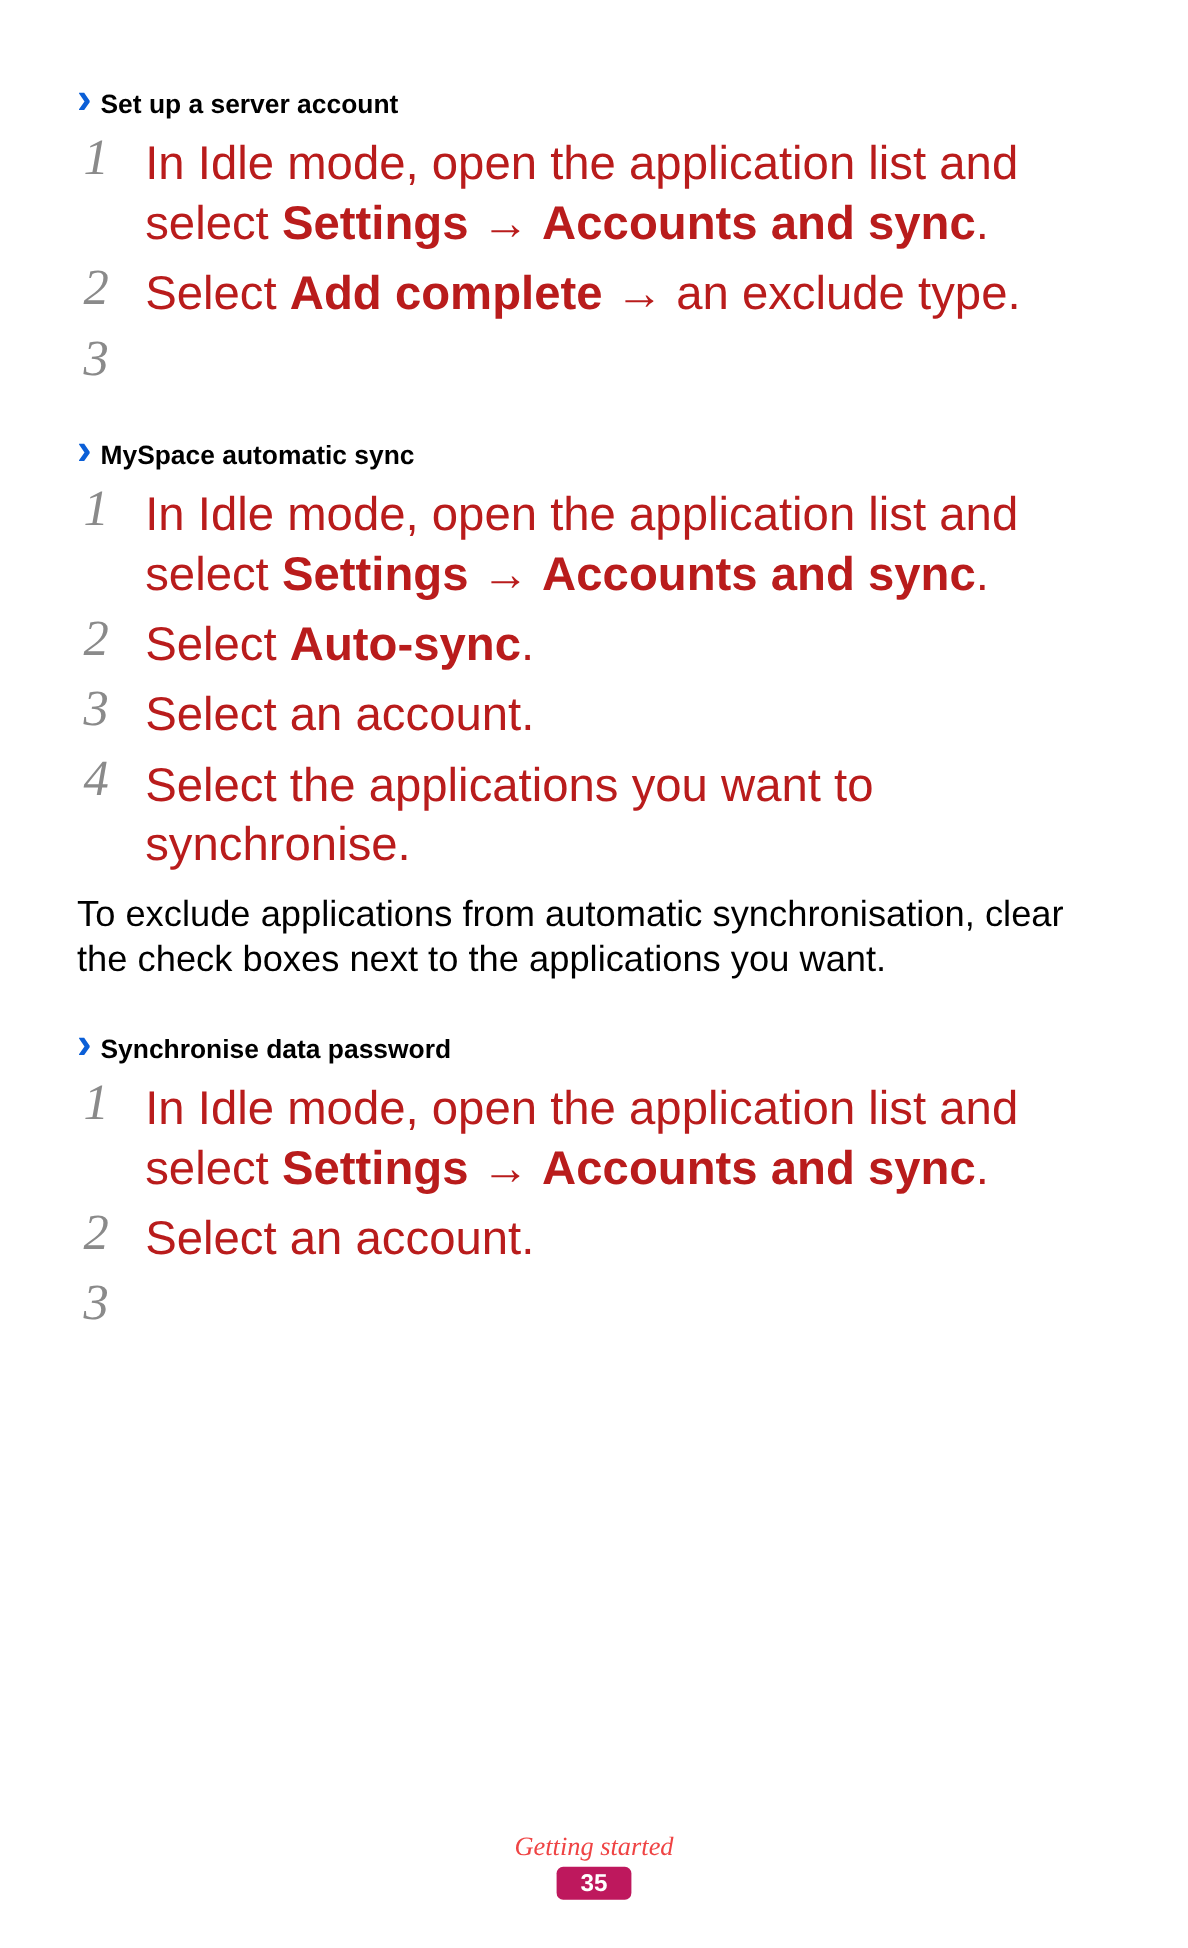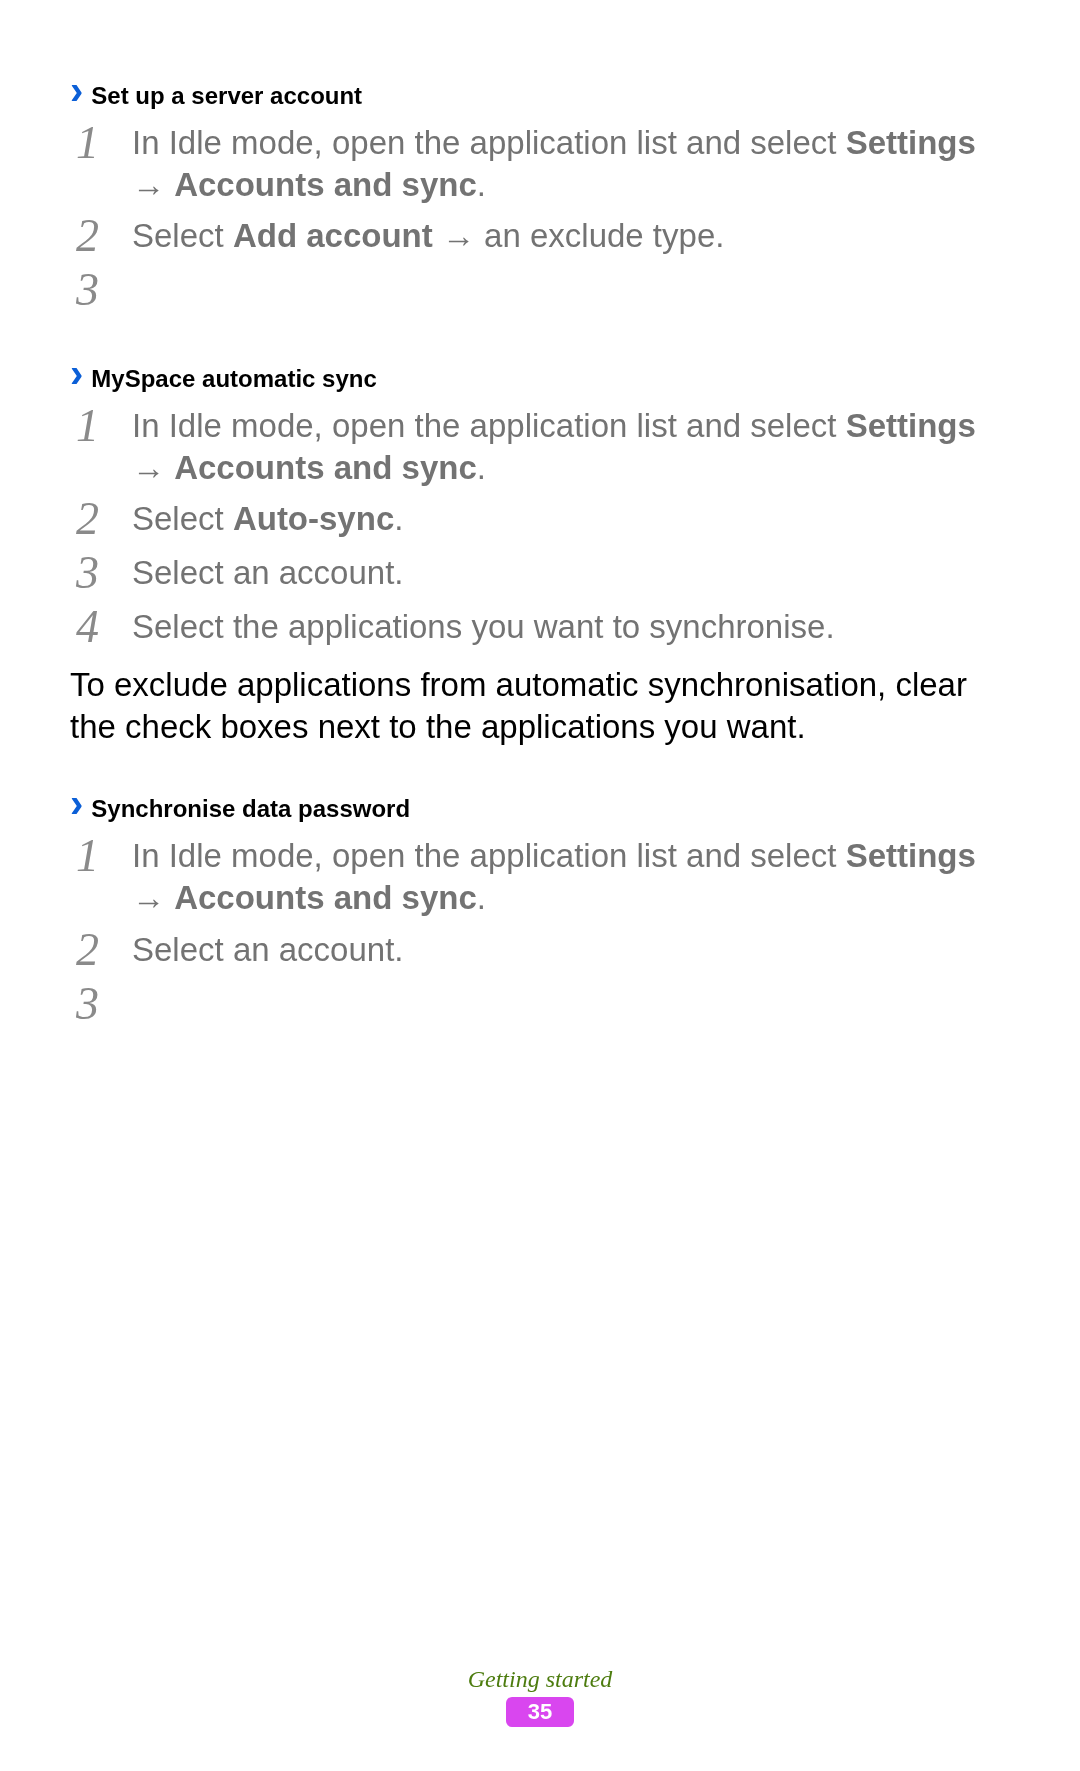"In Idle mode, open the" .step-body { color: #737373 -> #b91c1c; font-size: 33px -> 43px }
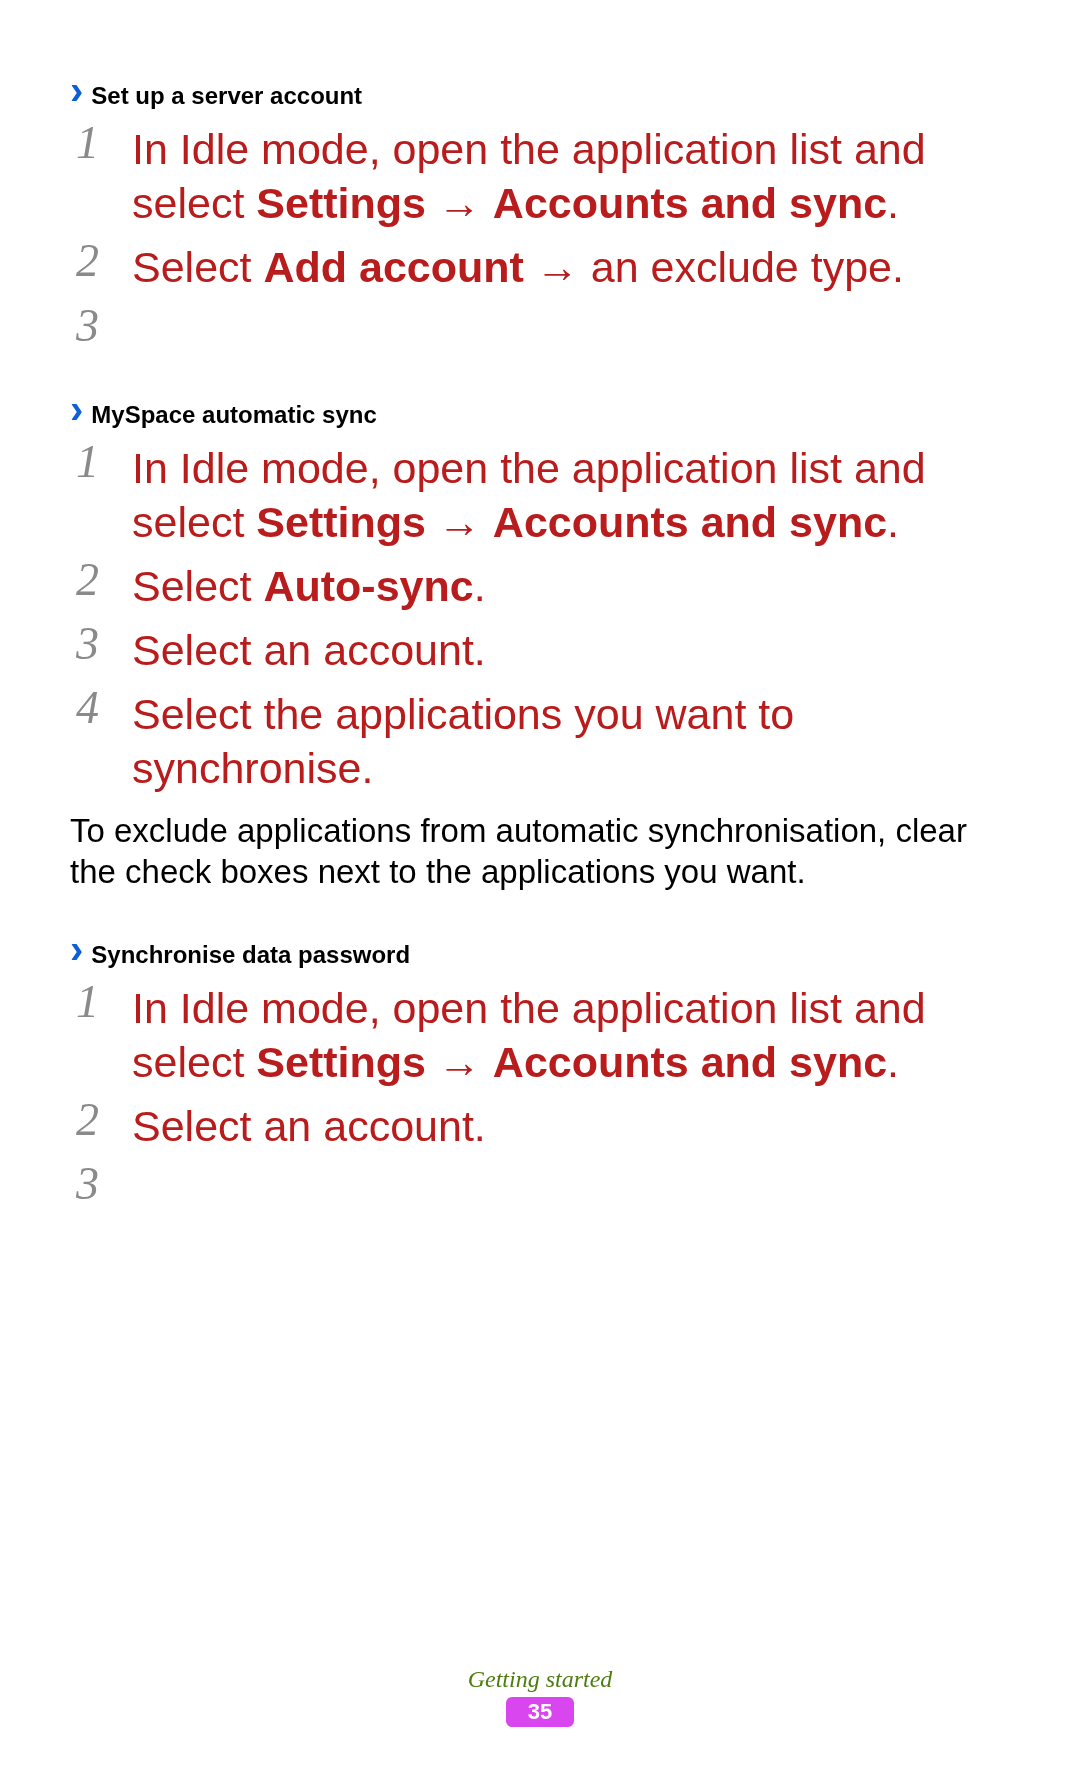"Add account" span.b { text: account -> complete }
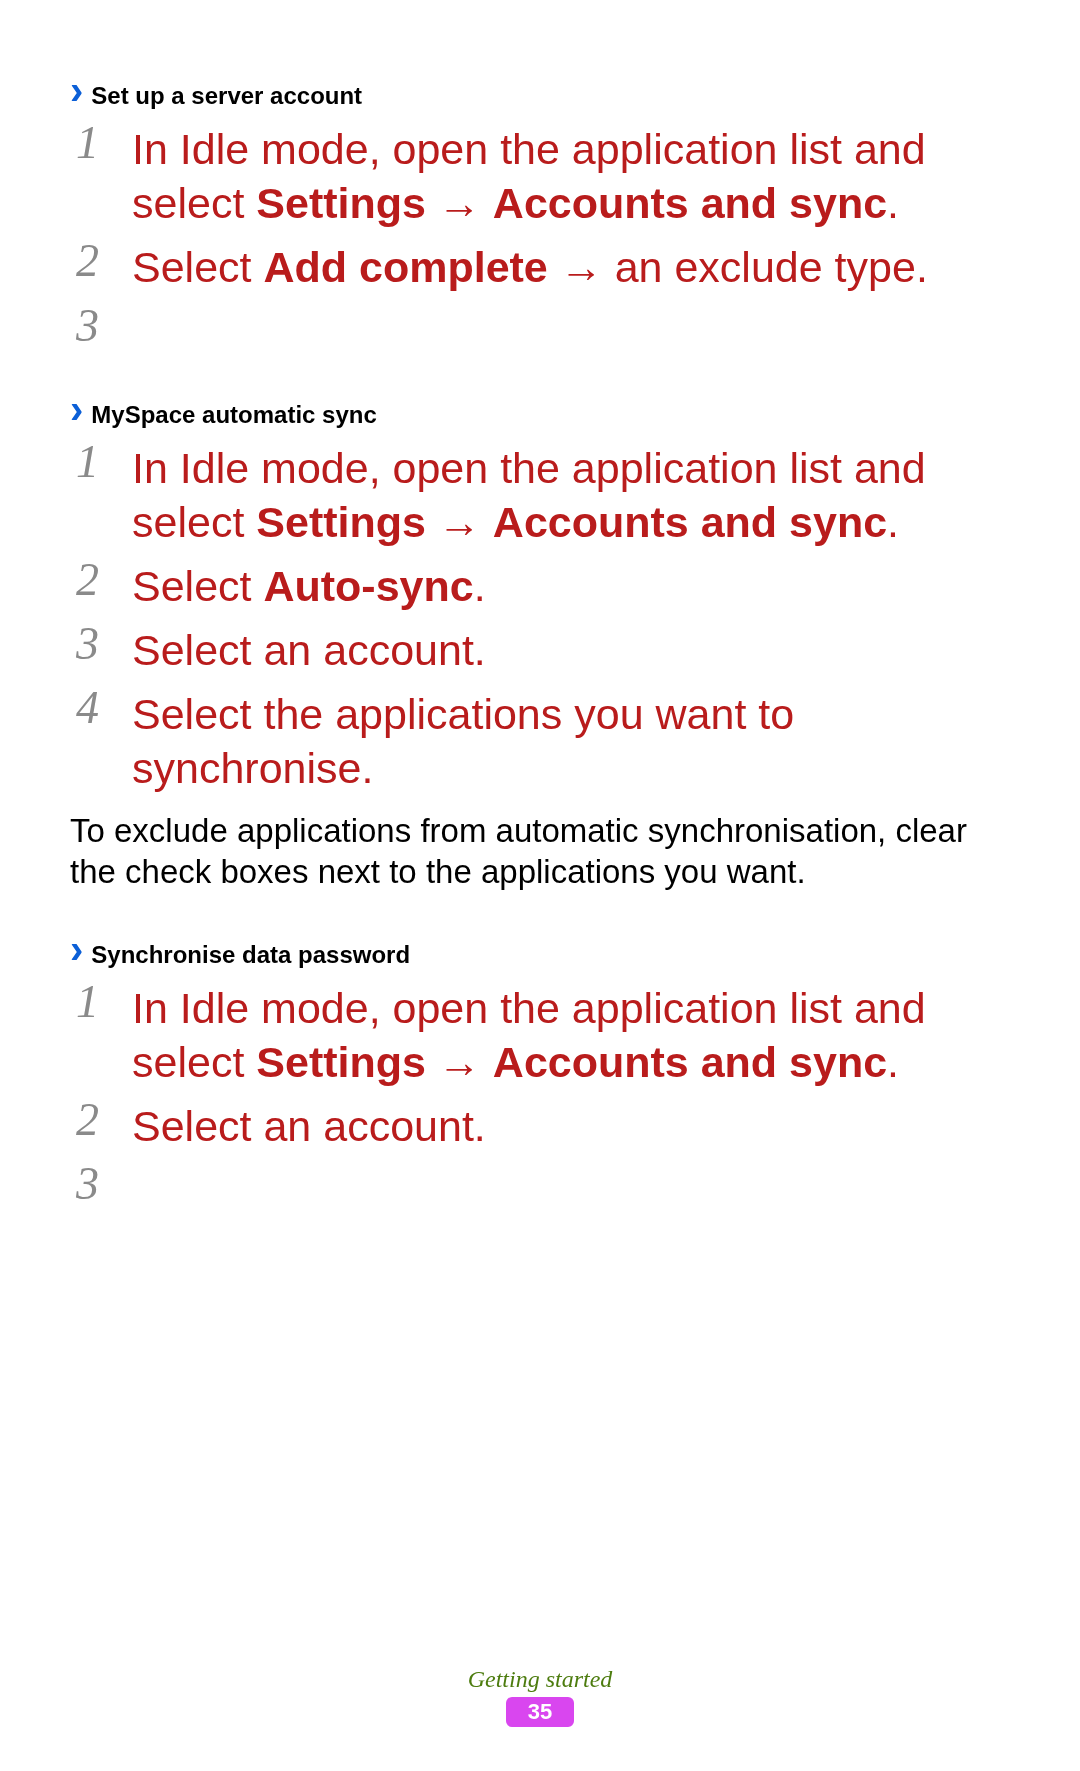"Getting started" .footer-label { color: #4d7c0f -> #ef4444 }
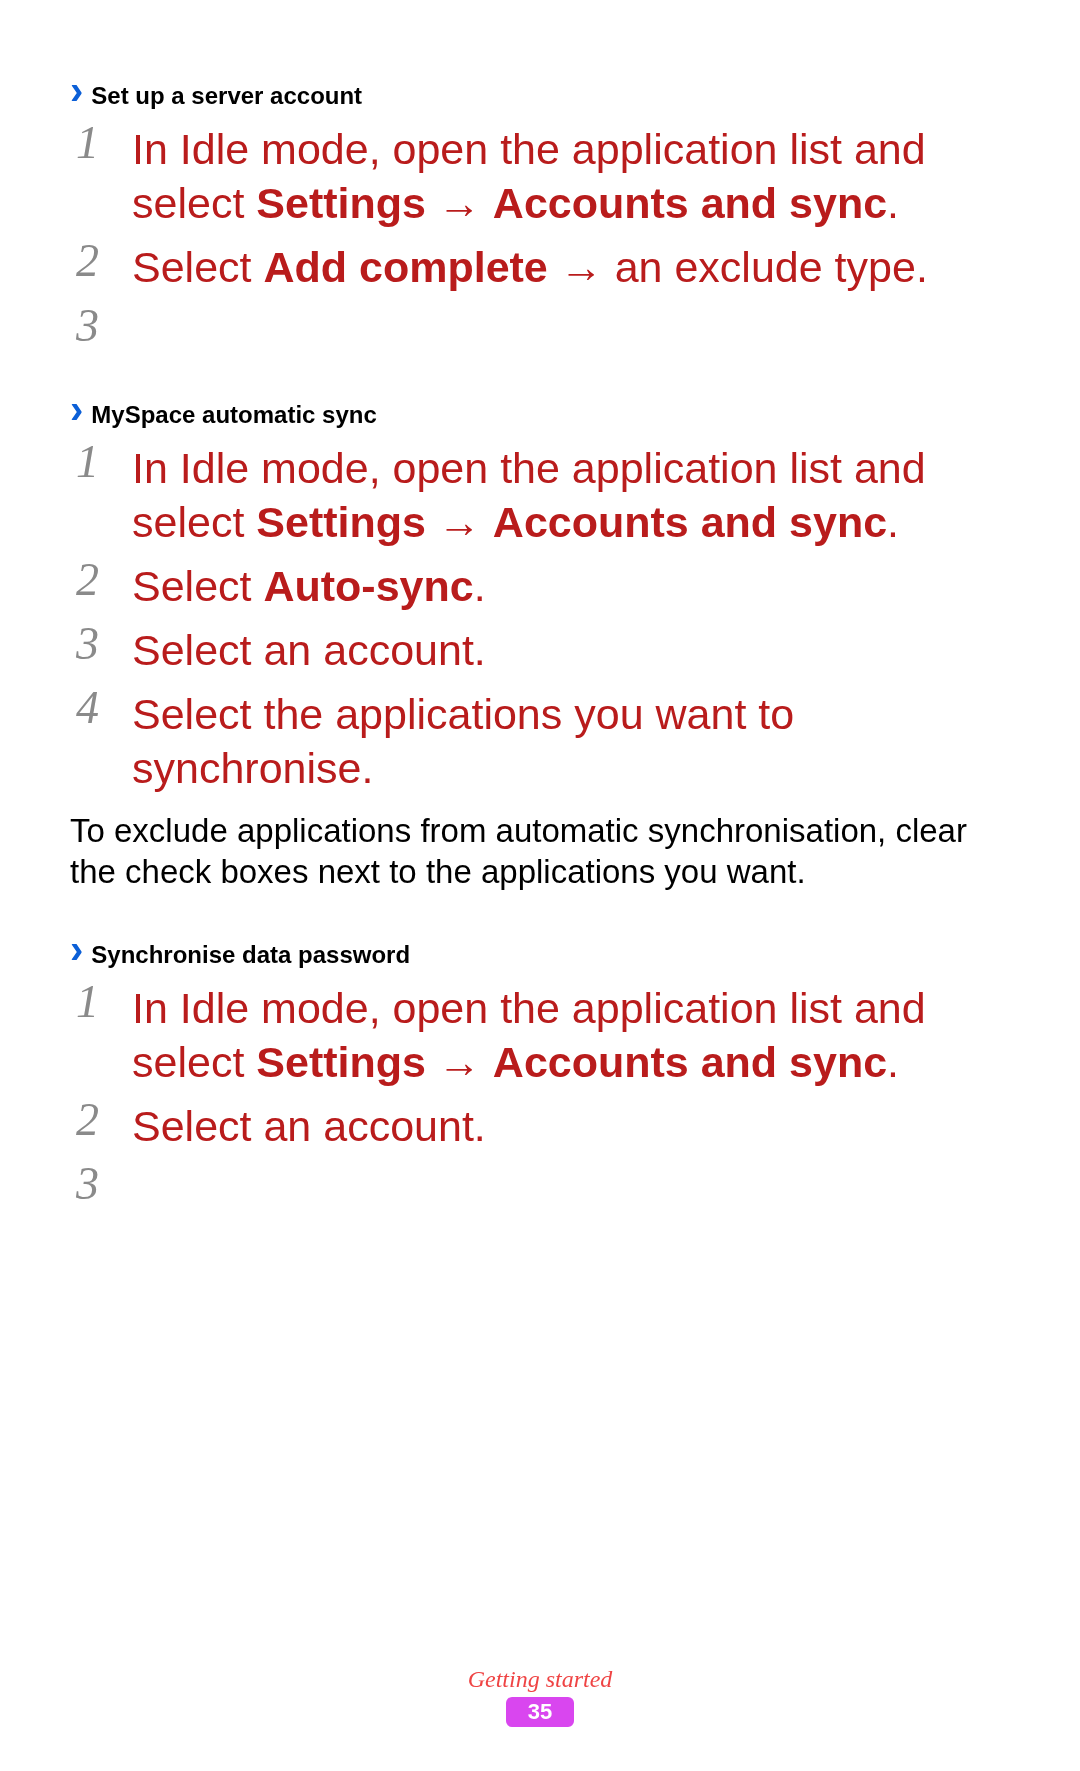"35" .page-badge { background: #d946ef -> #be185d }
